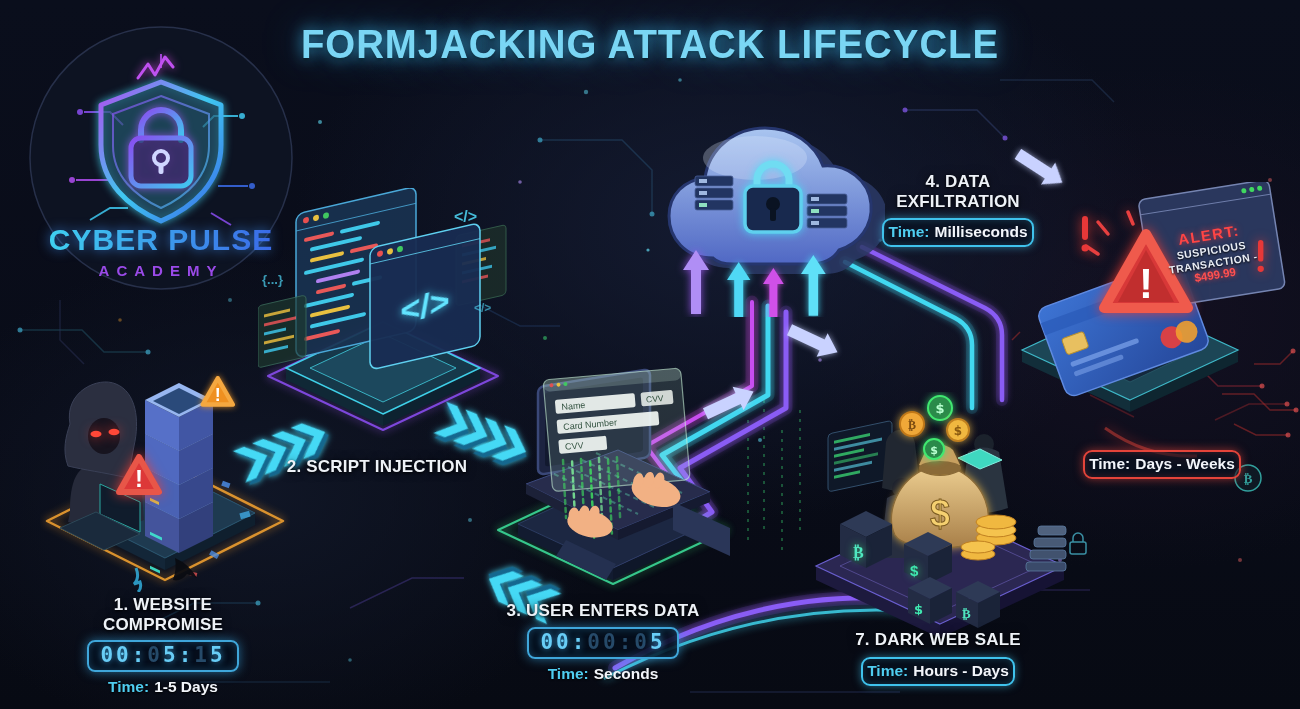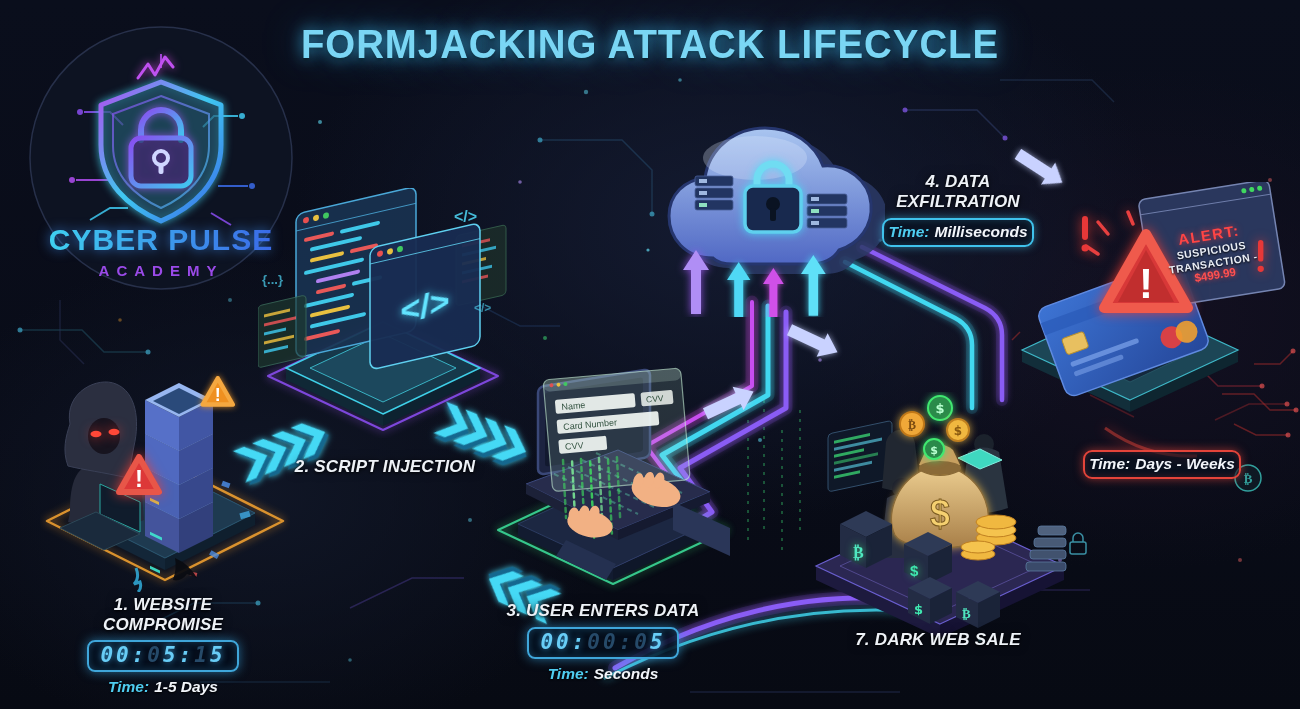"4. DATA EXFILTRATION" .stage { font-style: italic -> none }
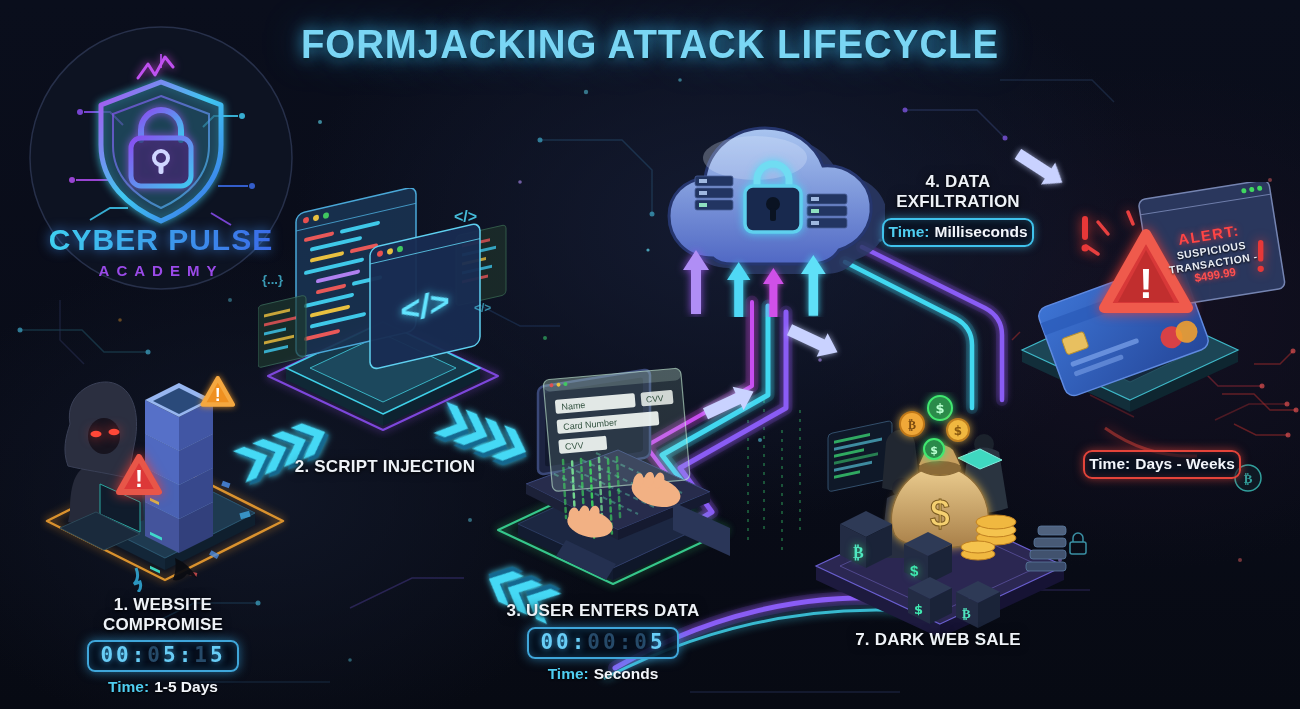"2. SCRIPT INJECTION" div.stage { left: 292px -> 284px }
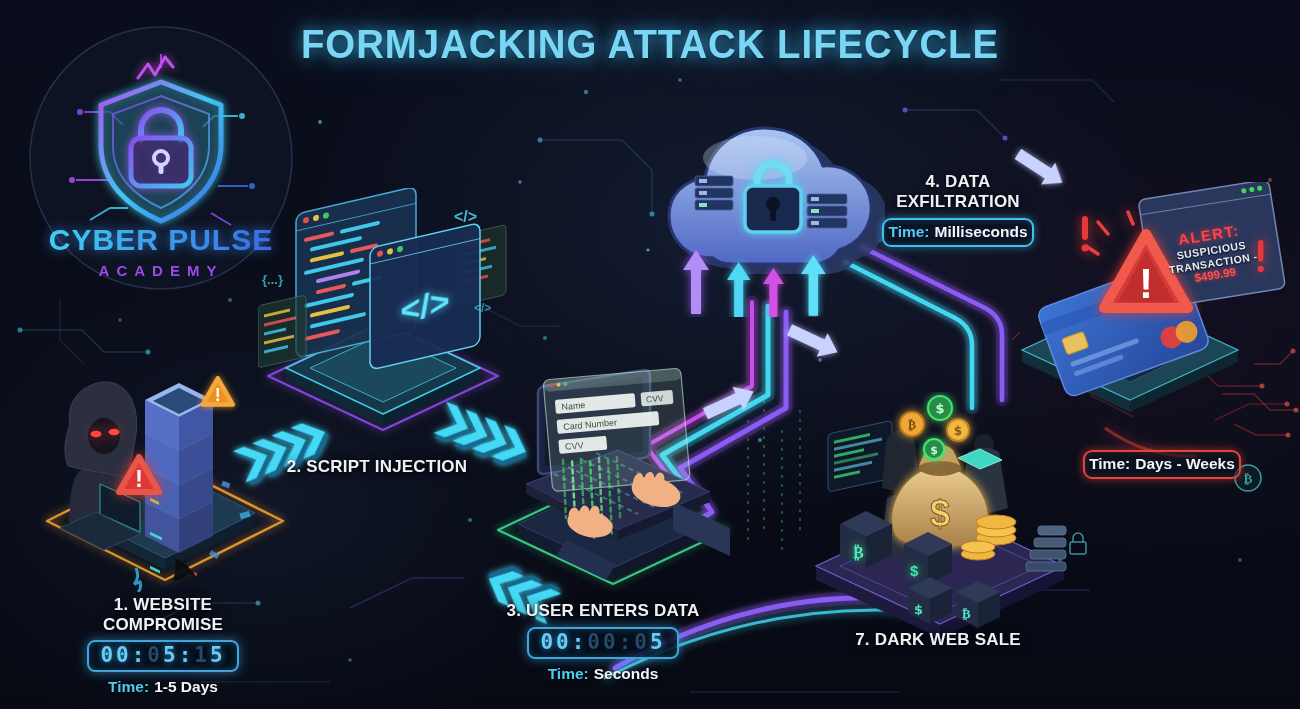"Time: Hours - Days" div.time-box { html: none -> <div> <span>Time:</span><span>Hours - Days</span> </div> }
